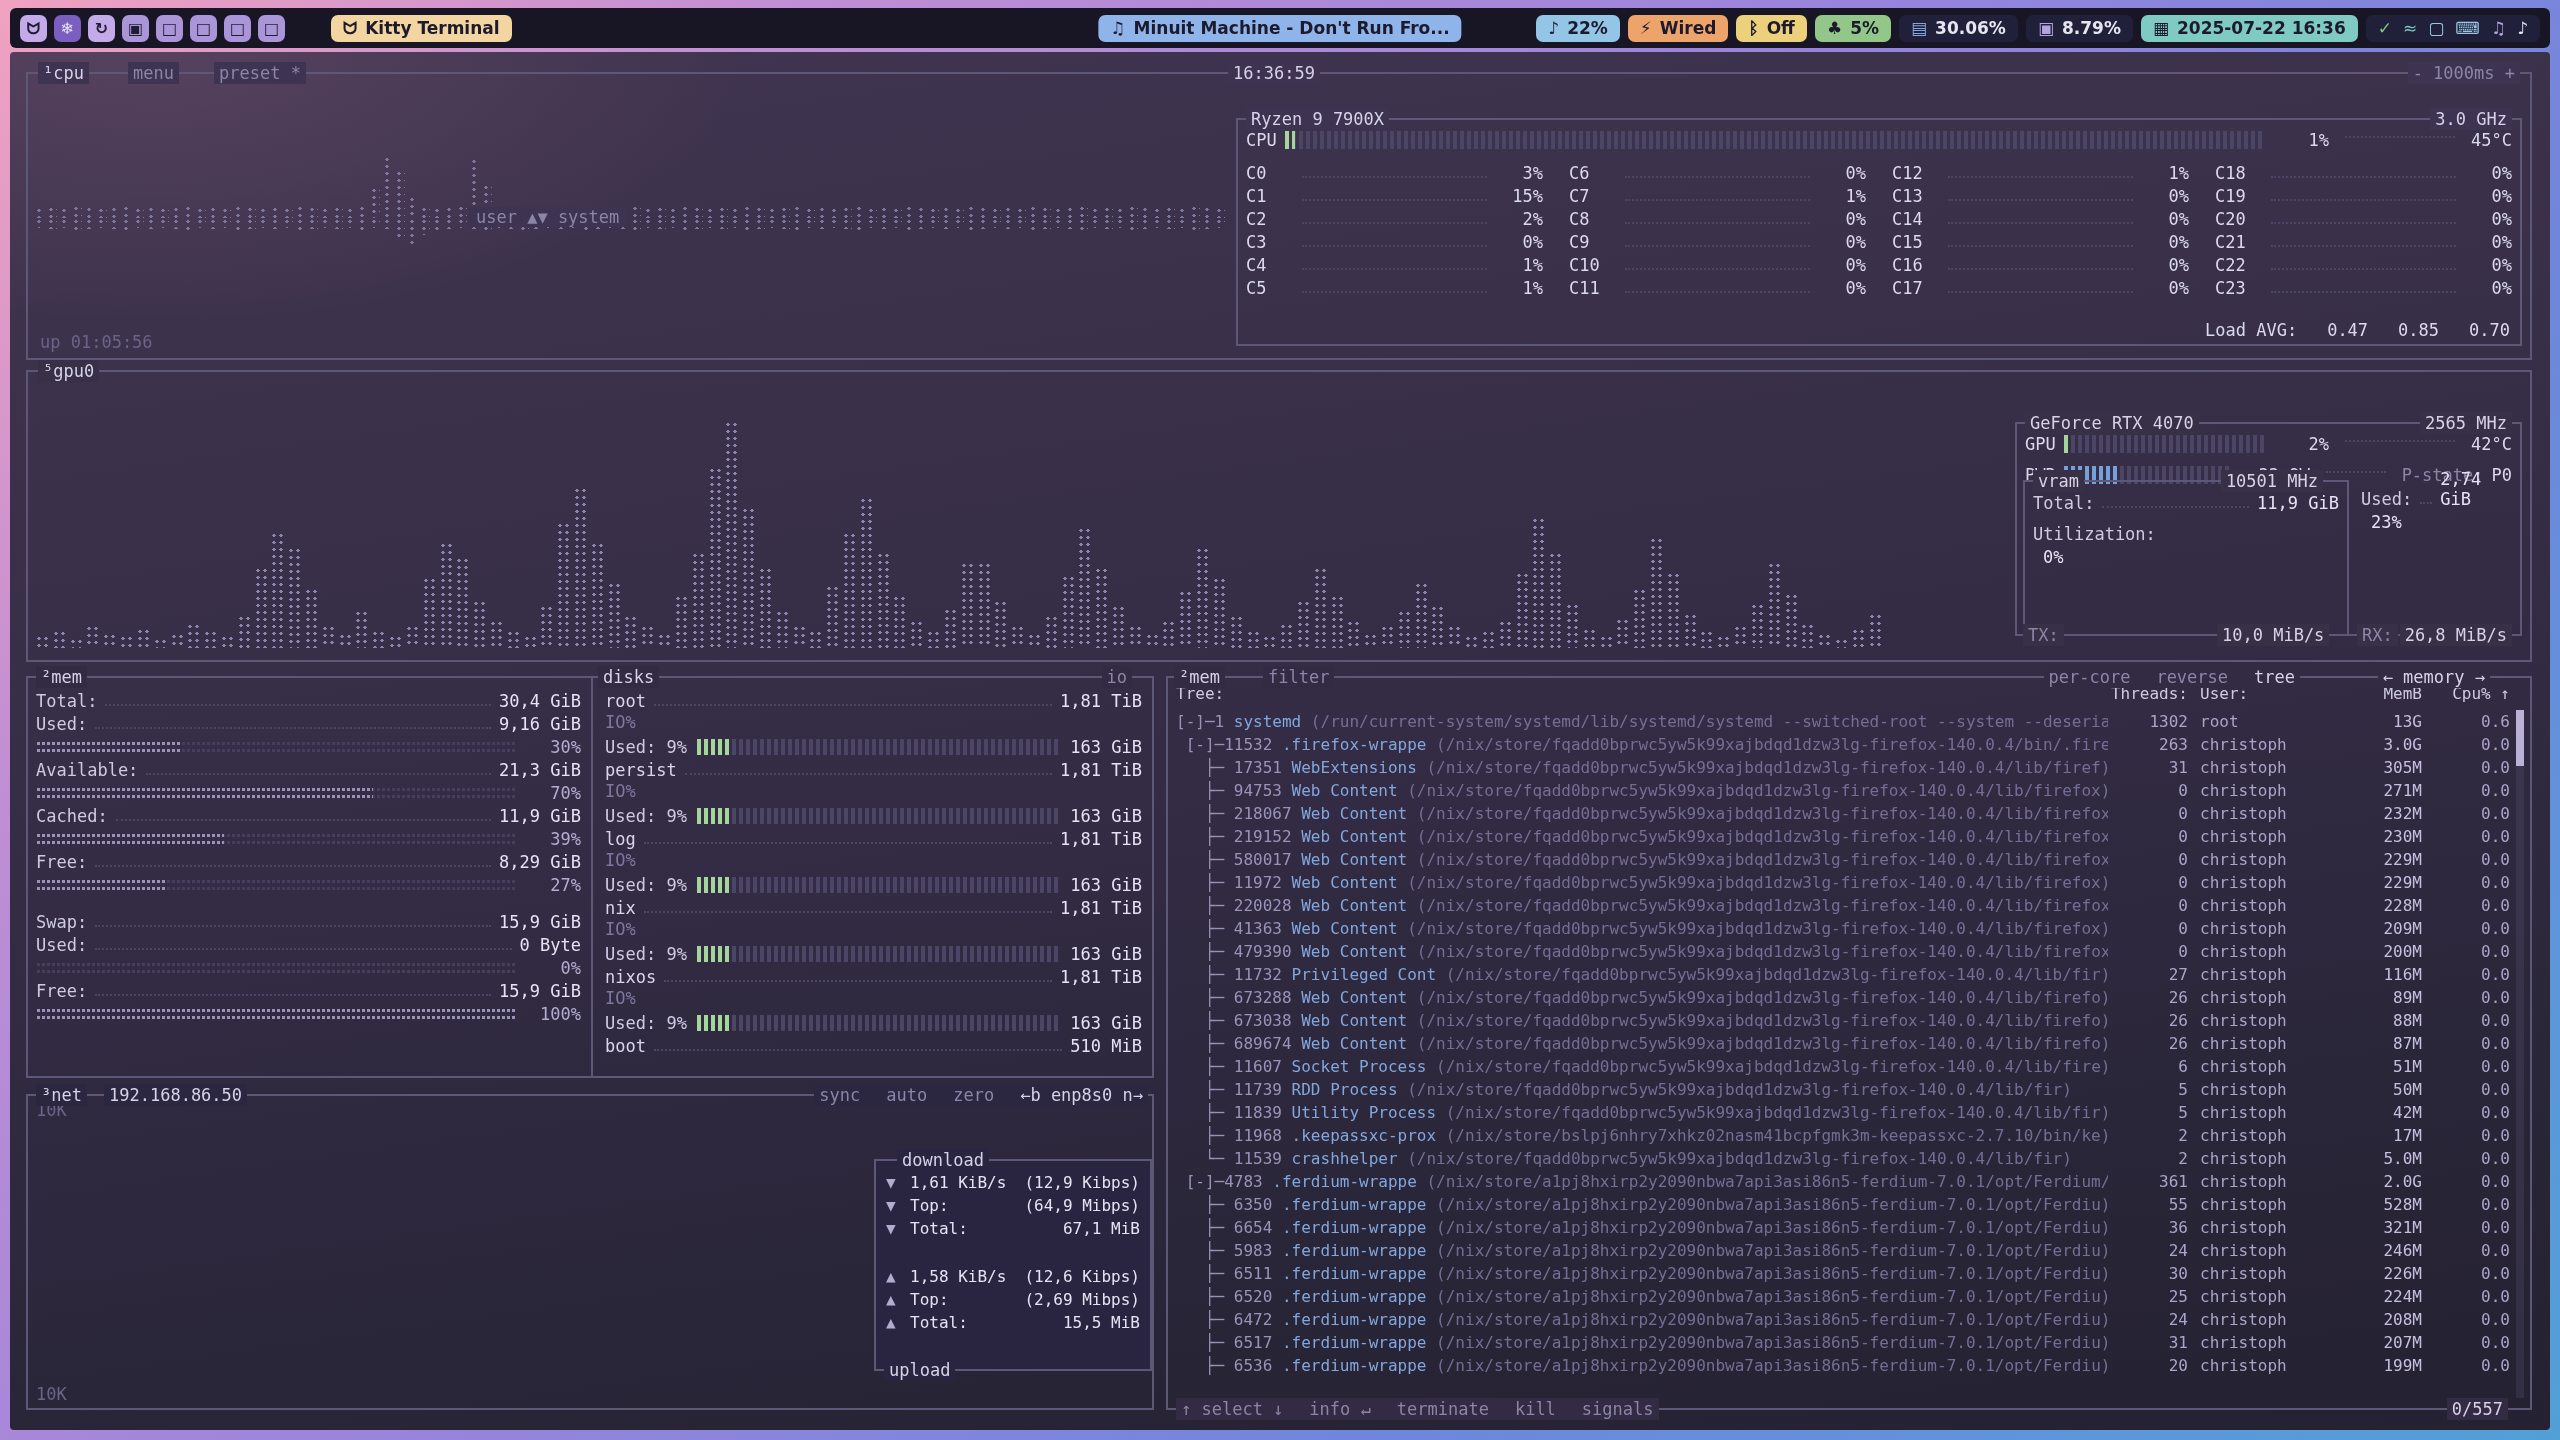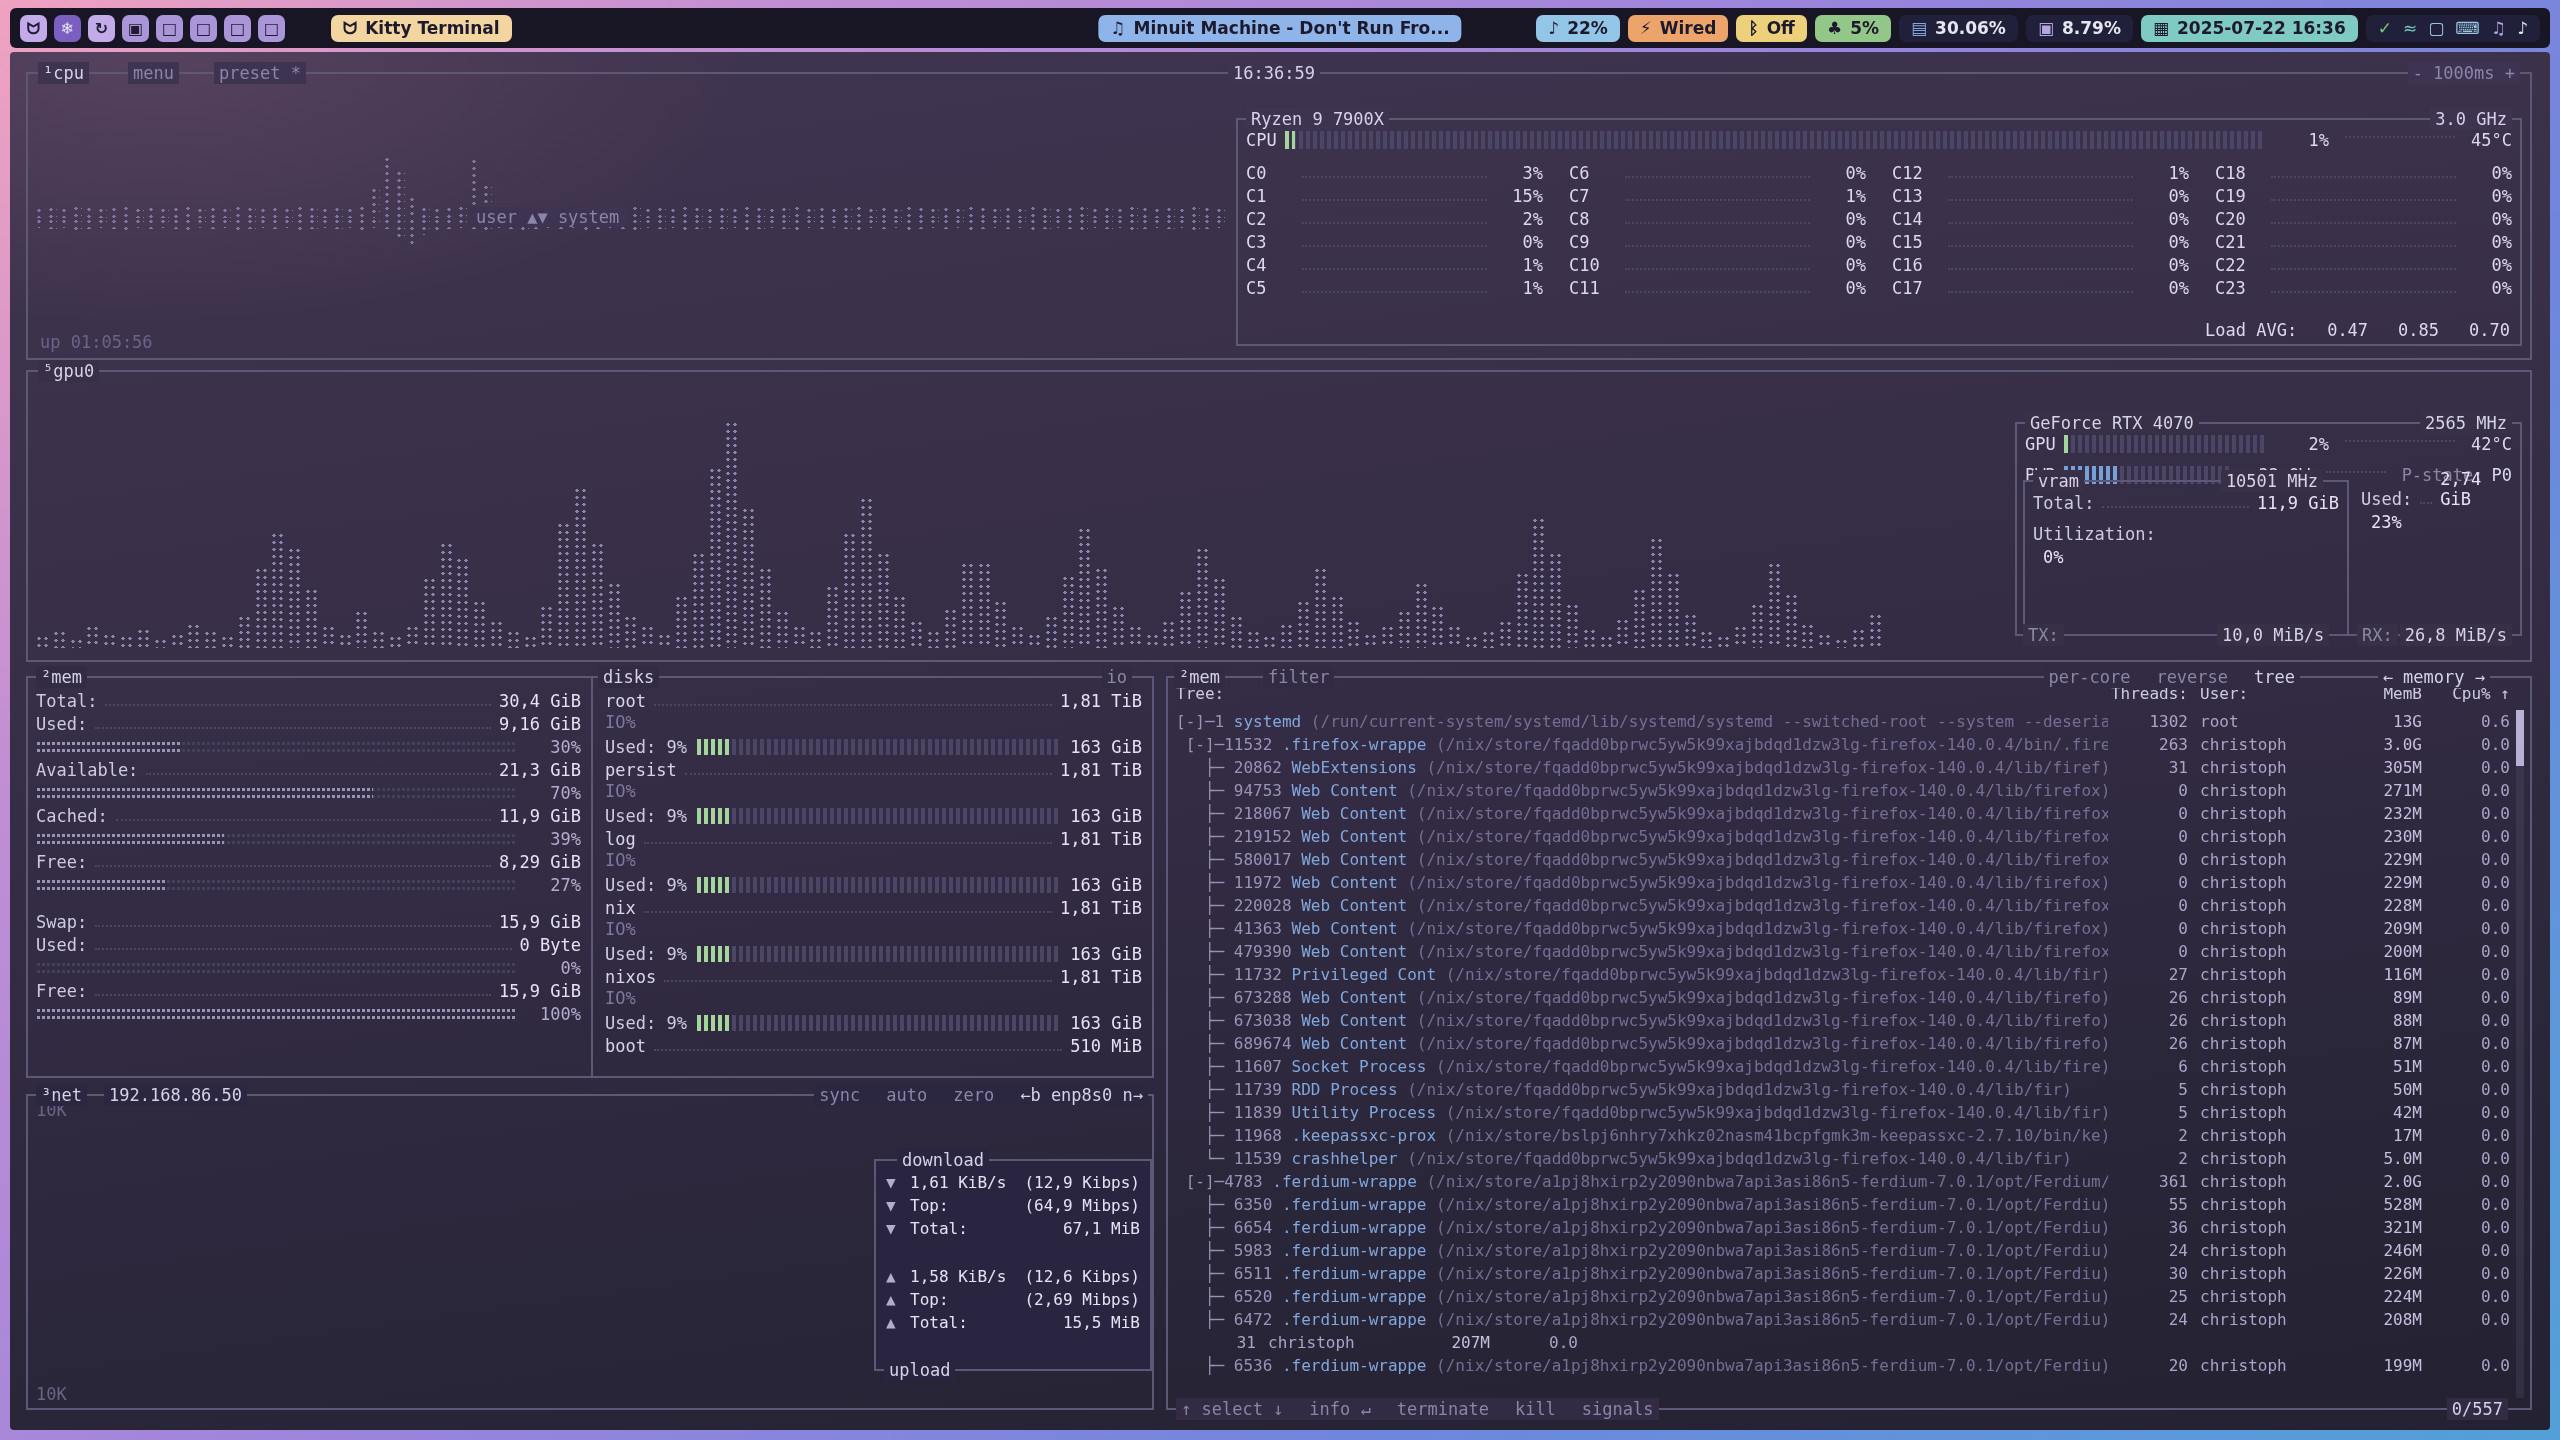"├─ 20862" span.ptree { text: 20862 -> 17351 }
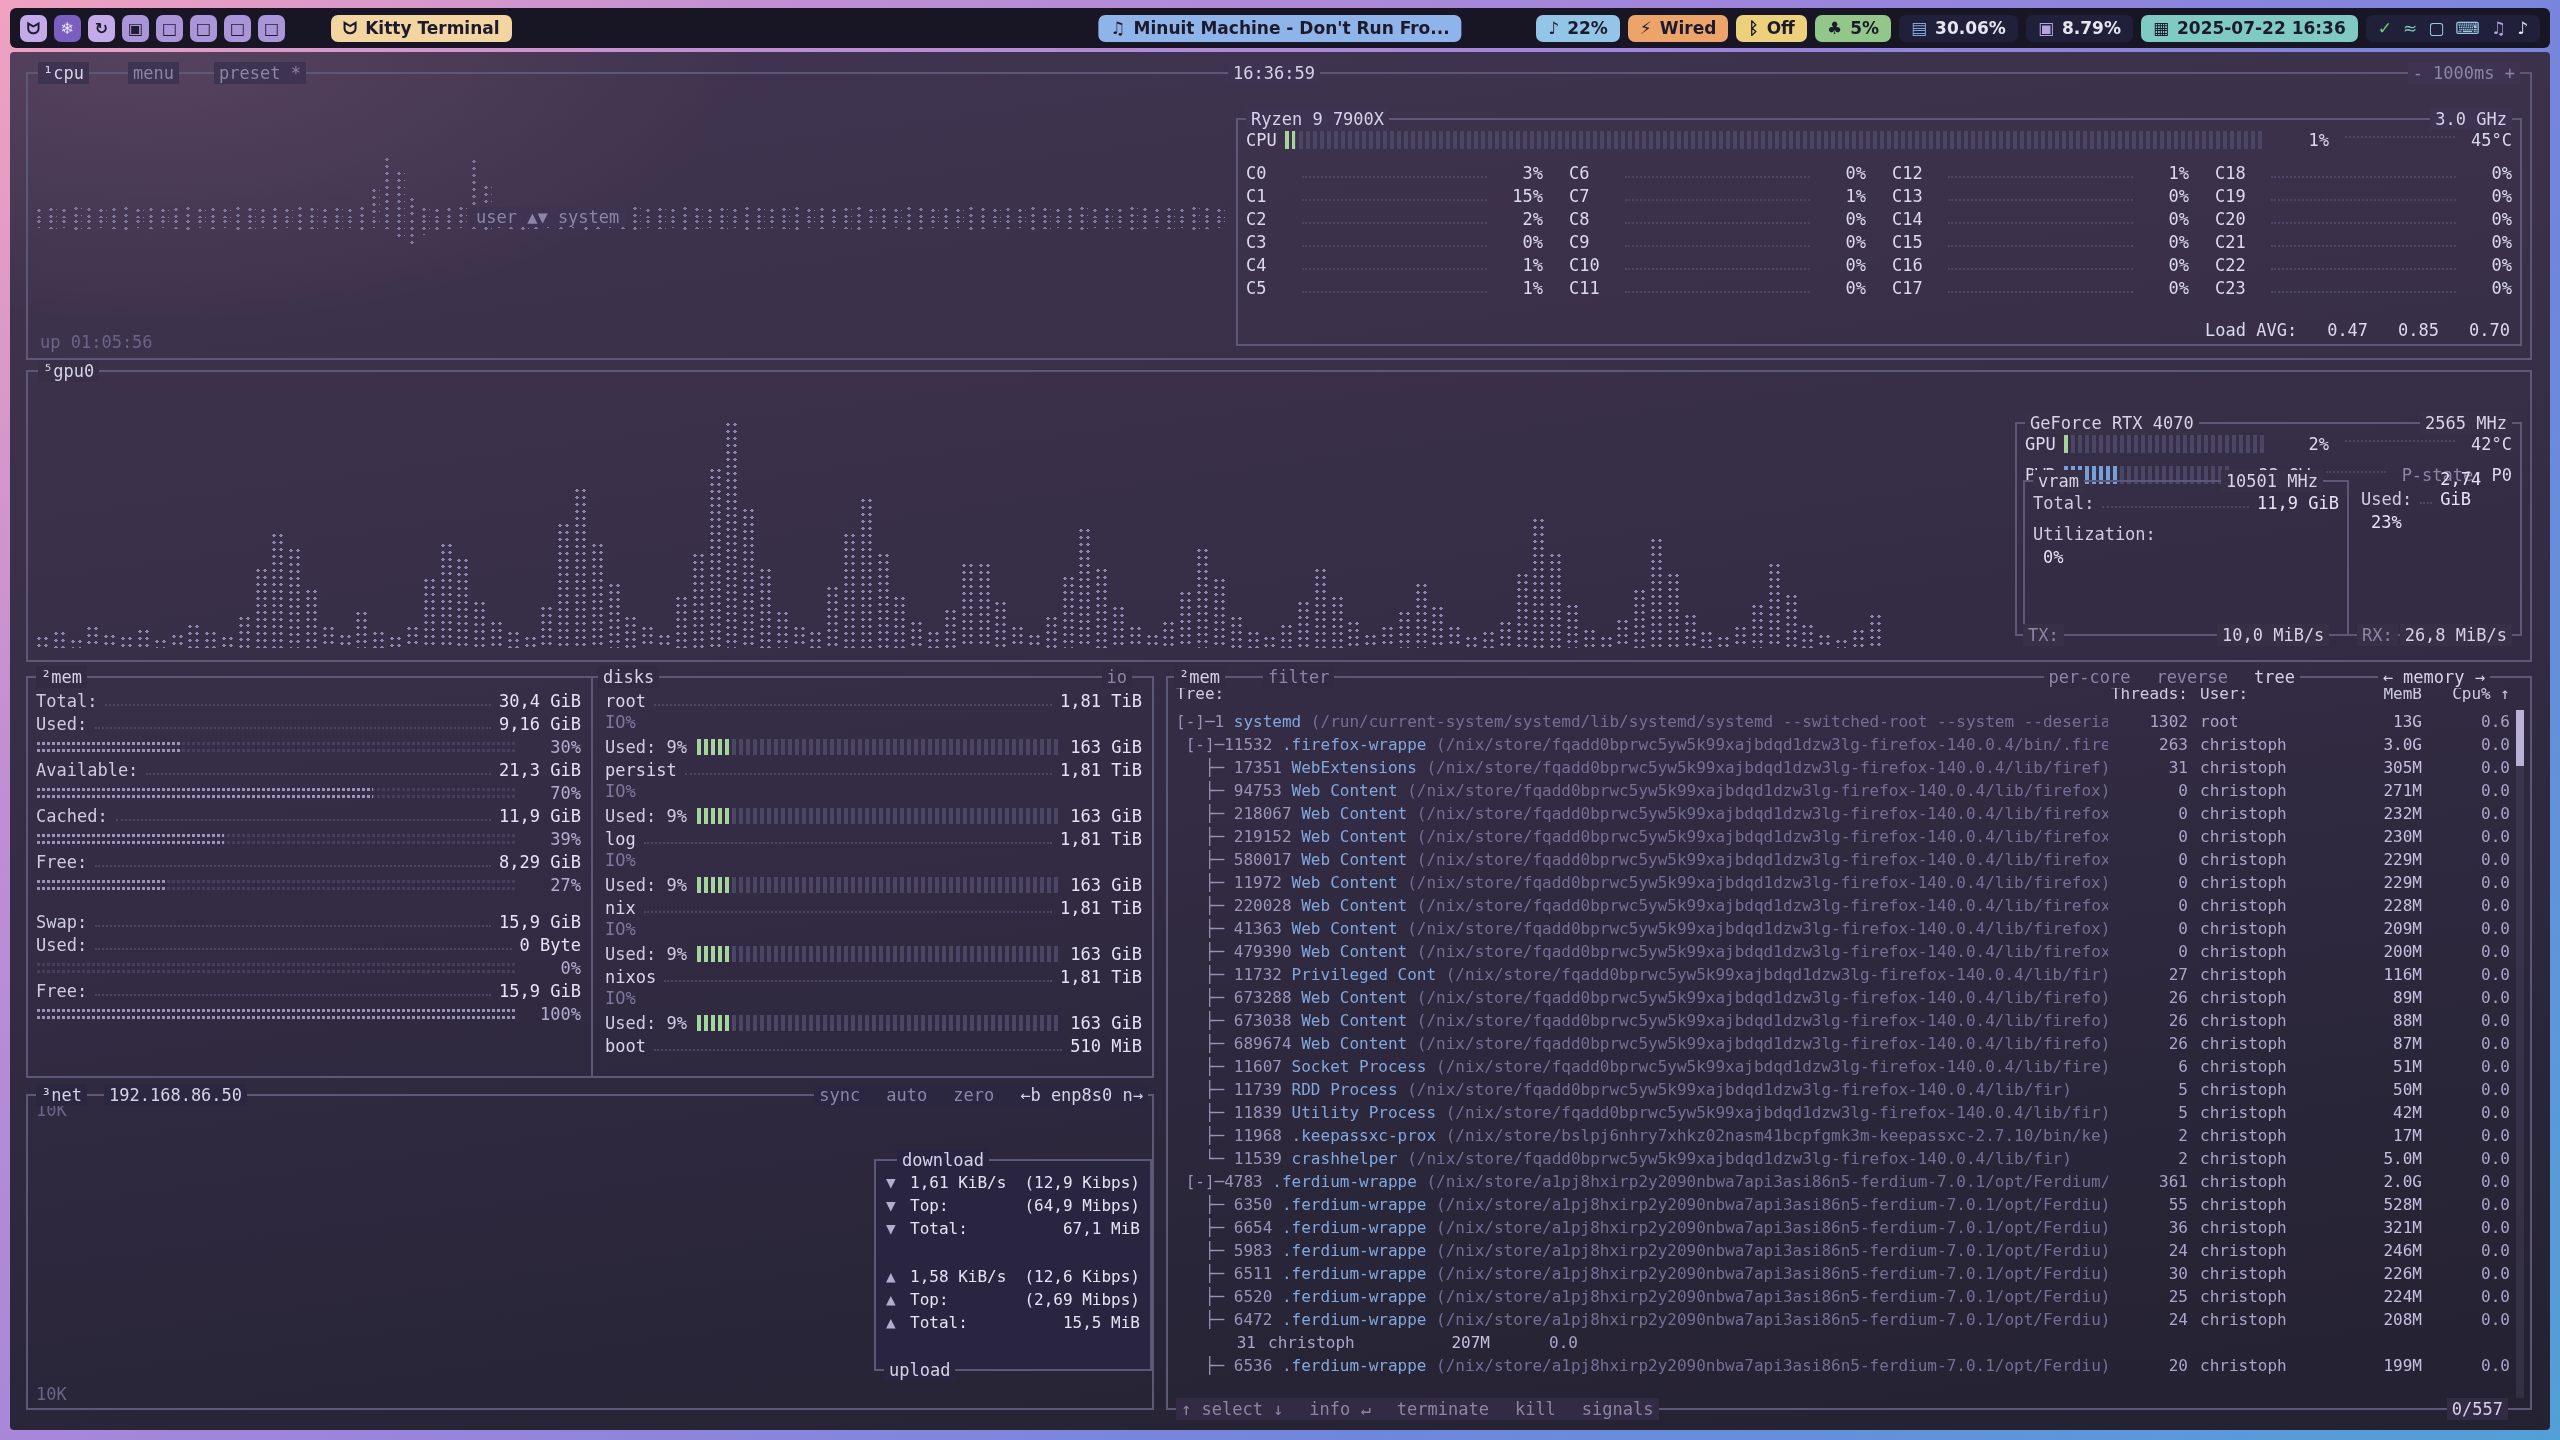"├─ 6517 .ferdium-wrappe" span.pleft { html: none -> <span><span> ├─ 6517 </span><span>.ferdium-wrappe </span><span>(/nix/store/a1pj8hxirp2y2090nbwa7api3asi86n5-ferdium-7.0.1/opt/Ferdiu)</span></span> }
